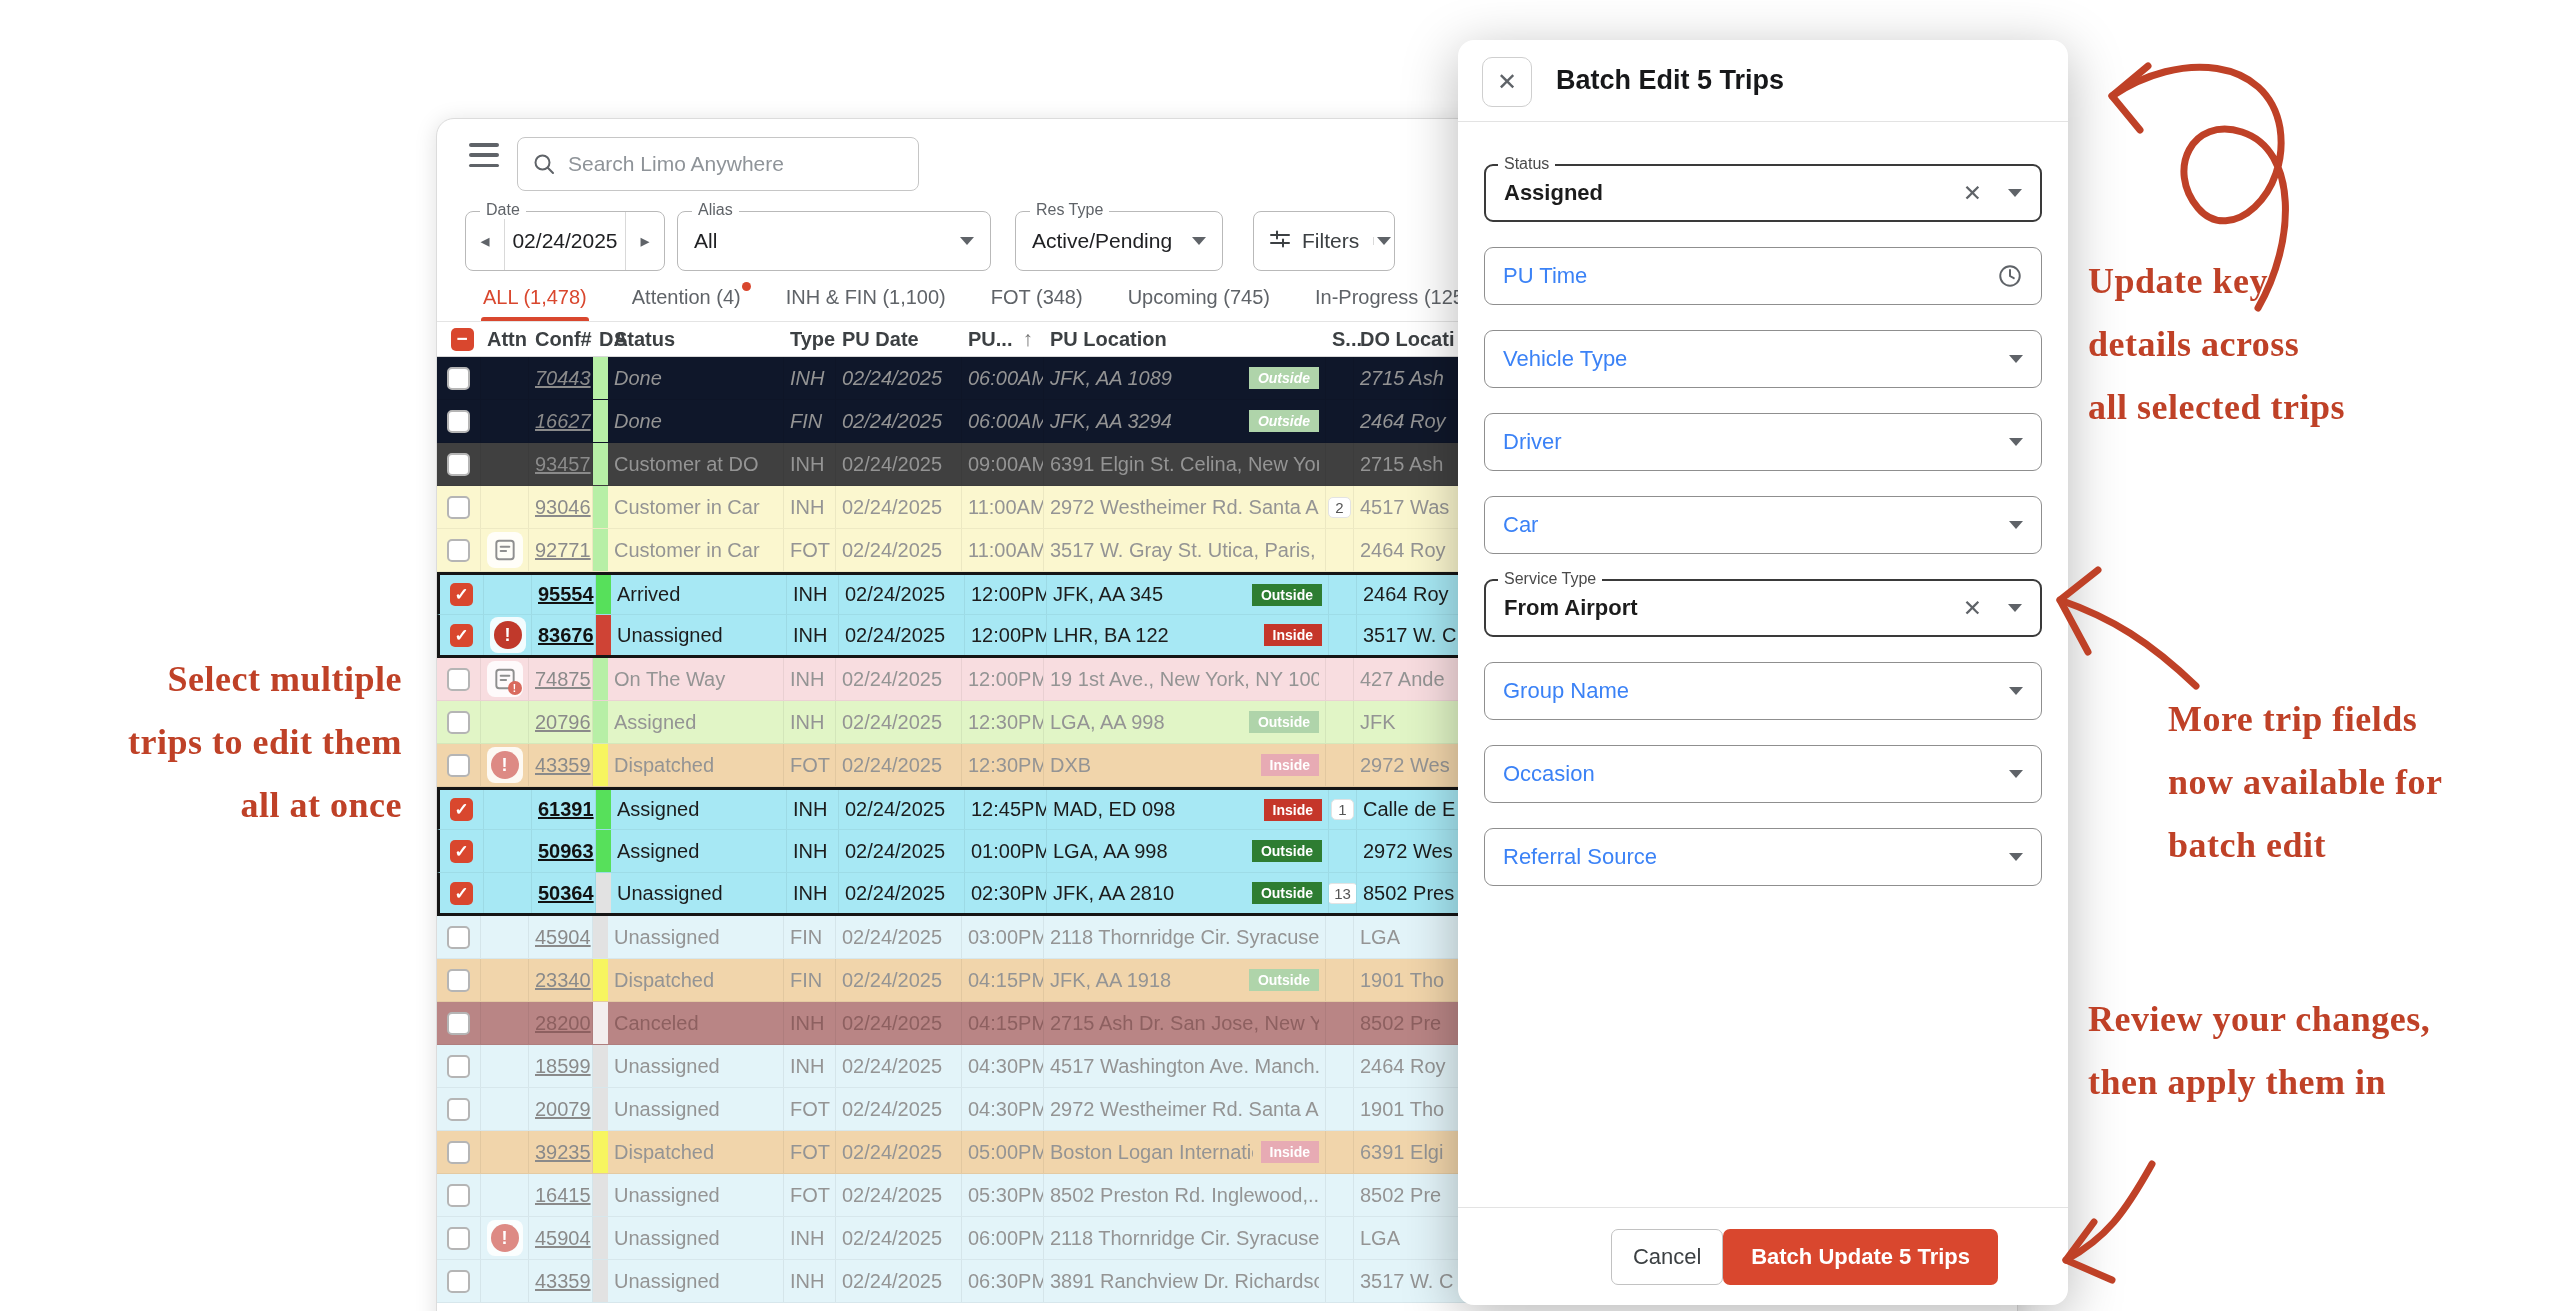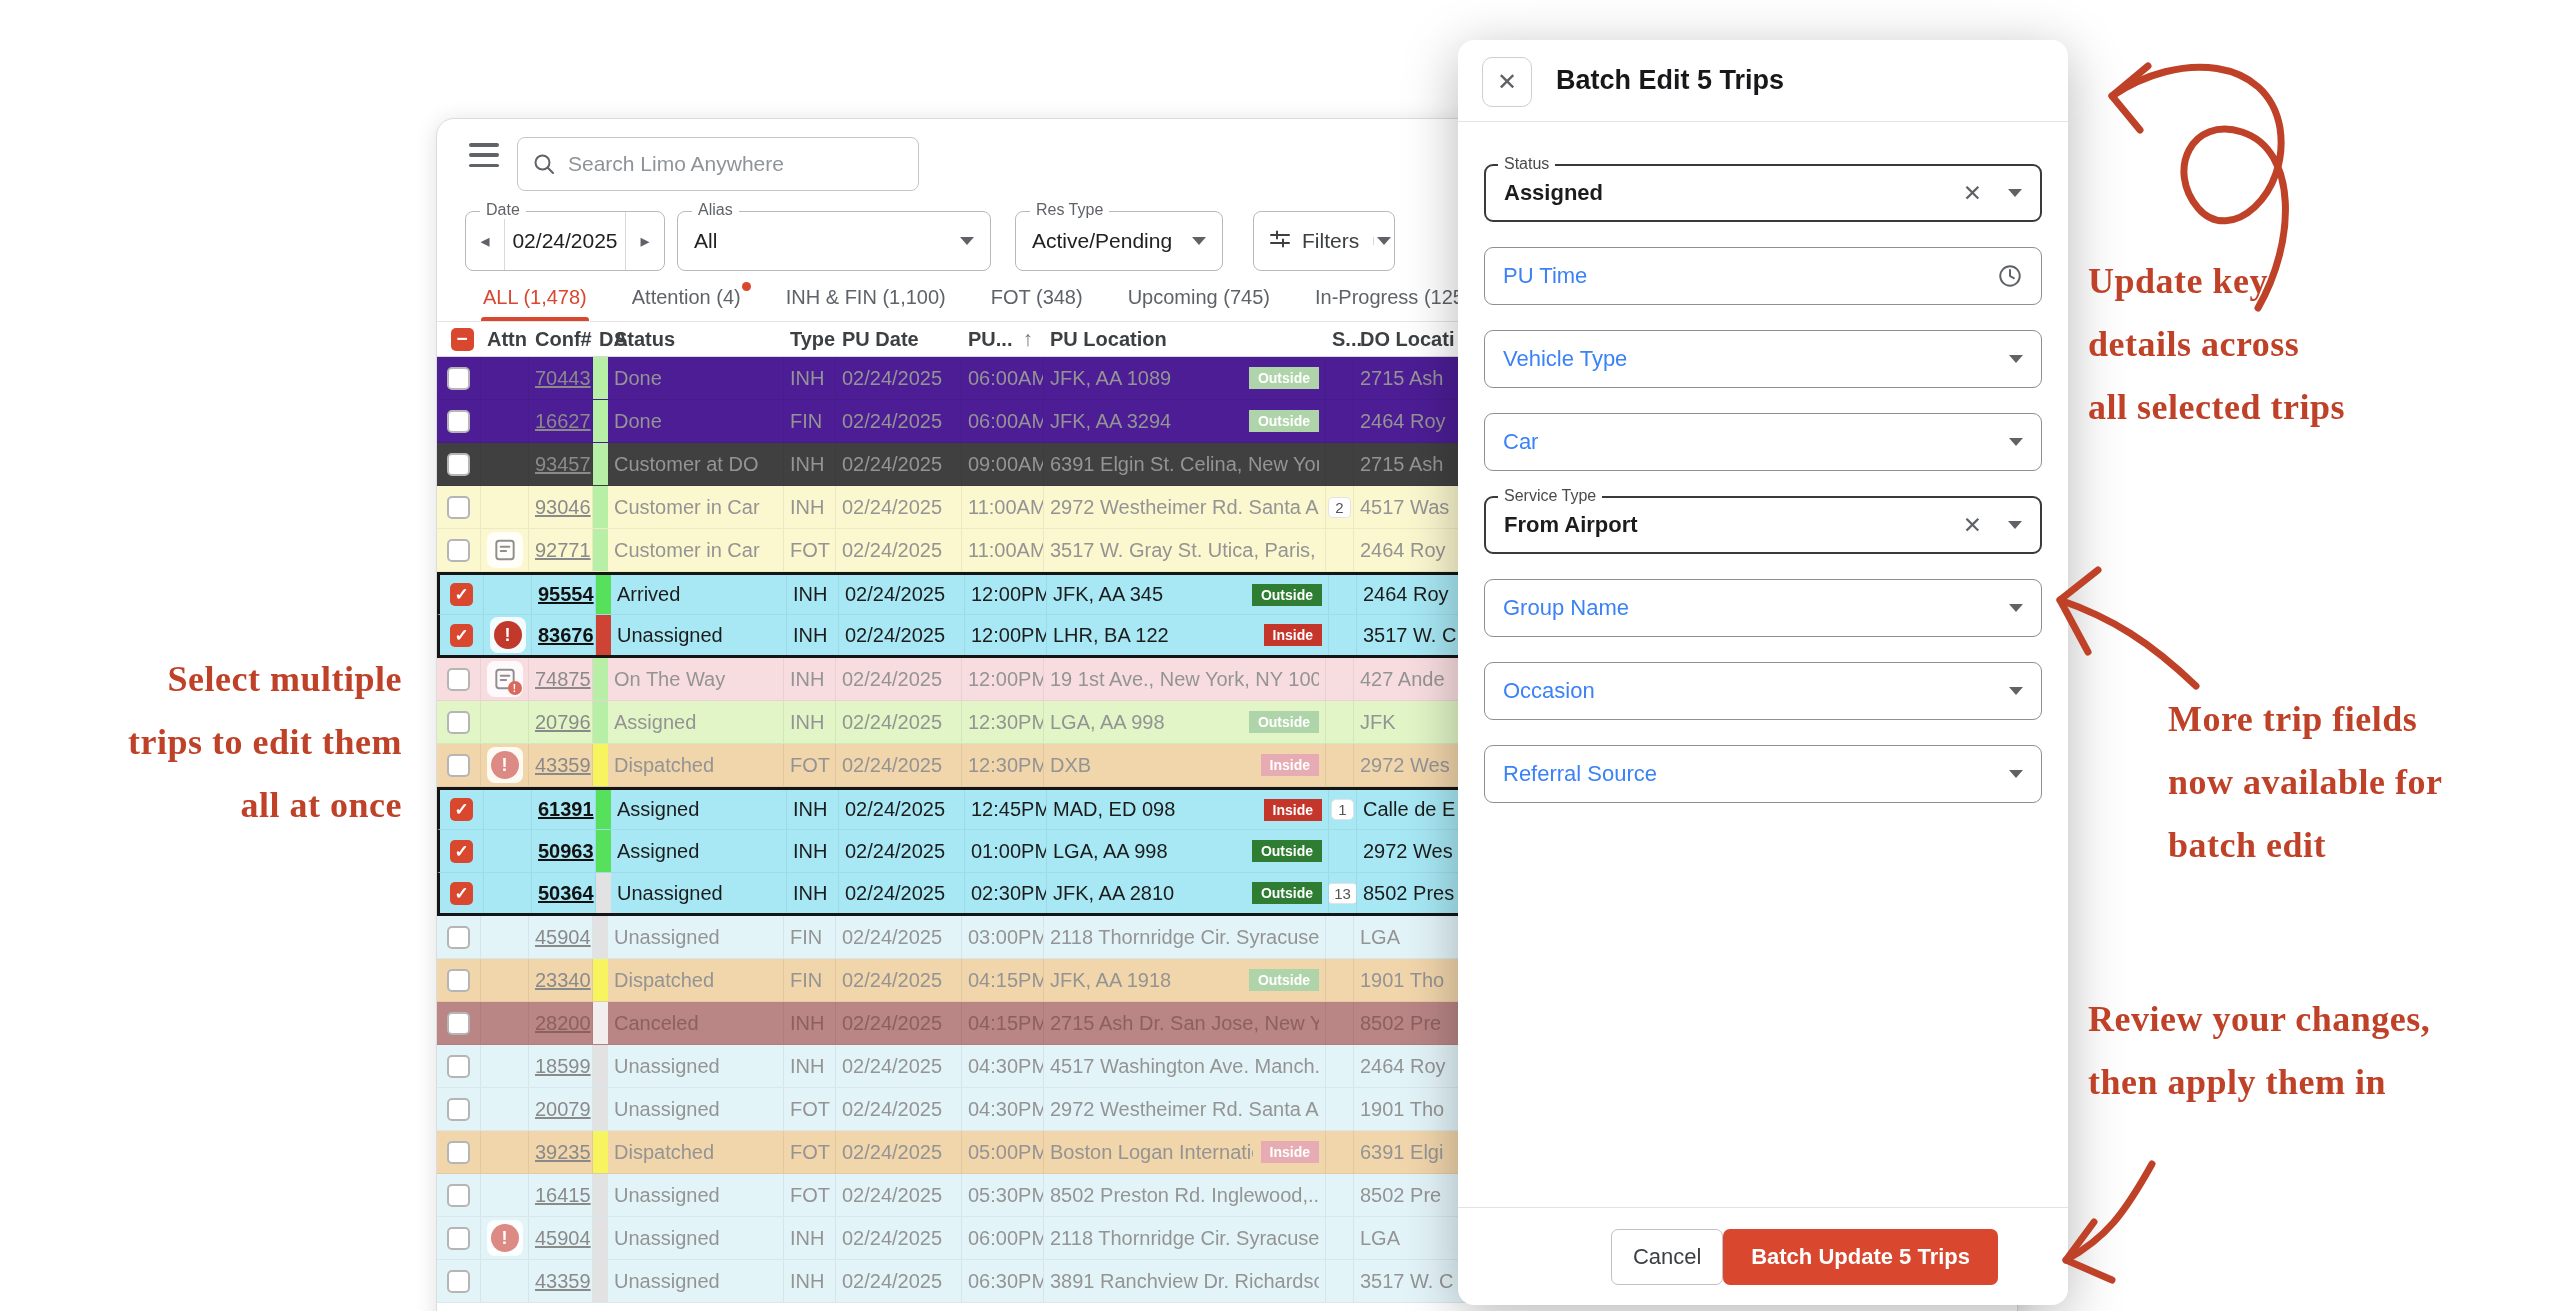"70443" .bg-gray { background: #4c1d95 -> #0f172a; font-style: none -> italic }
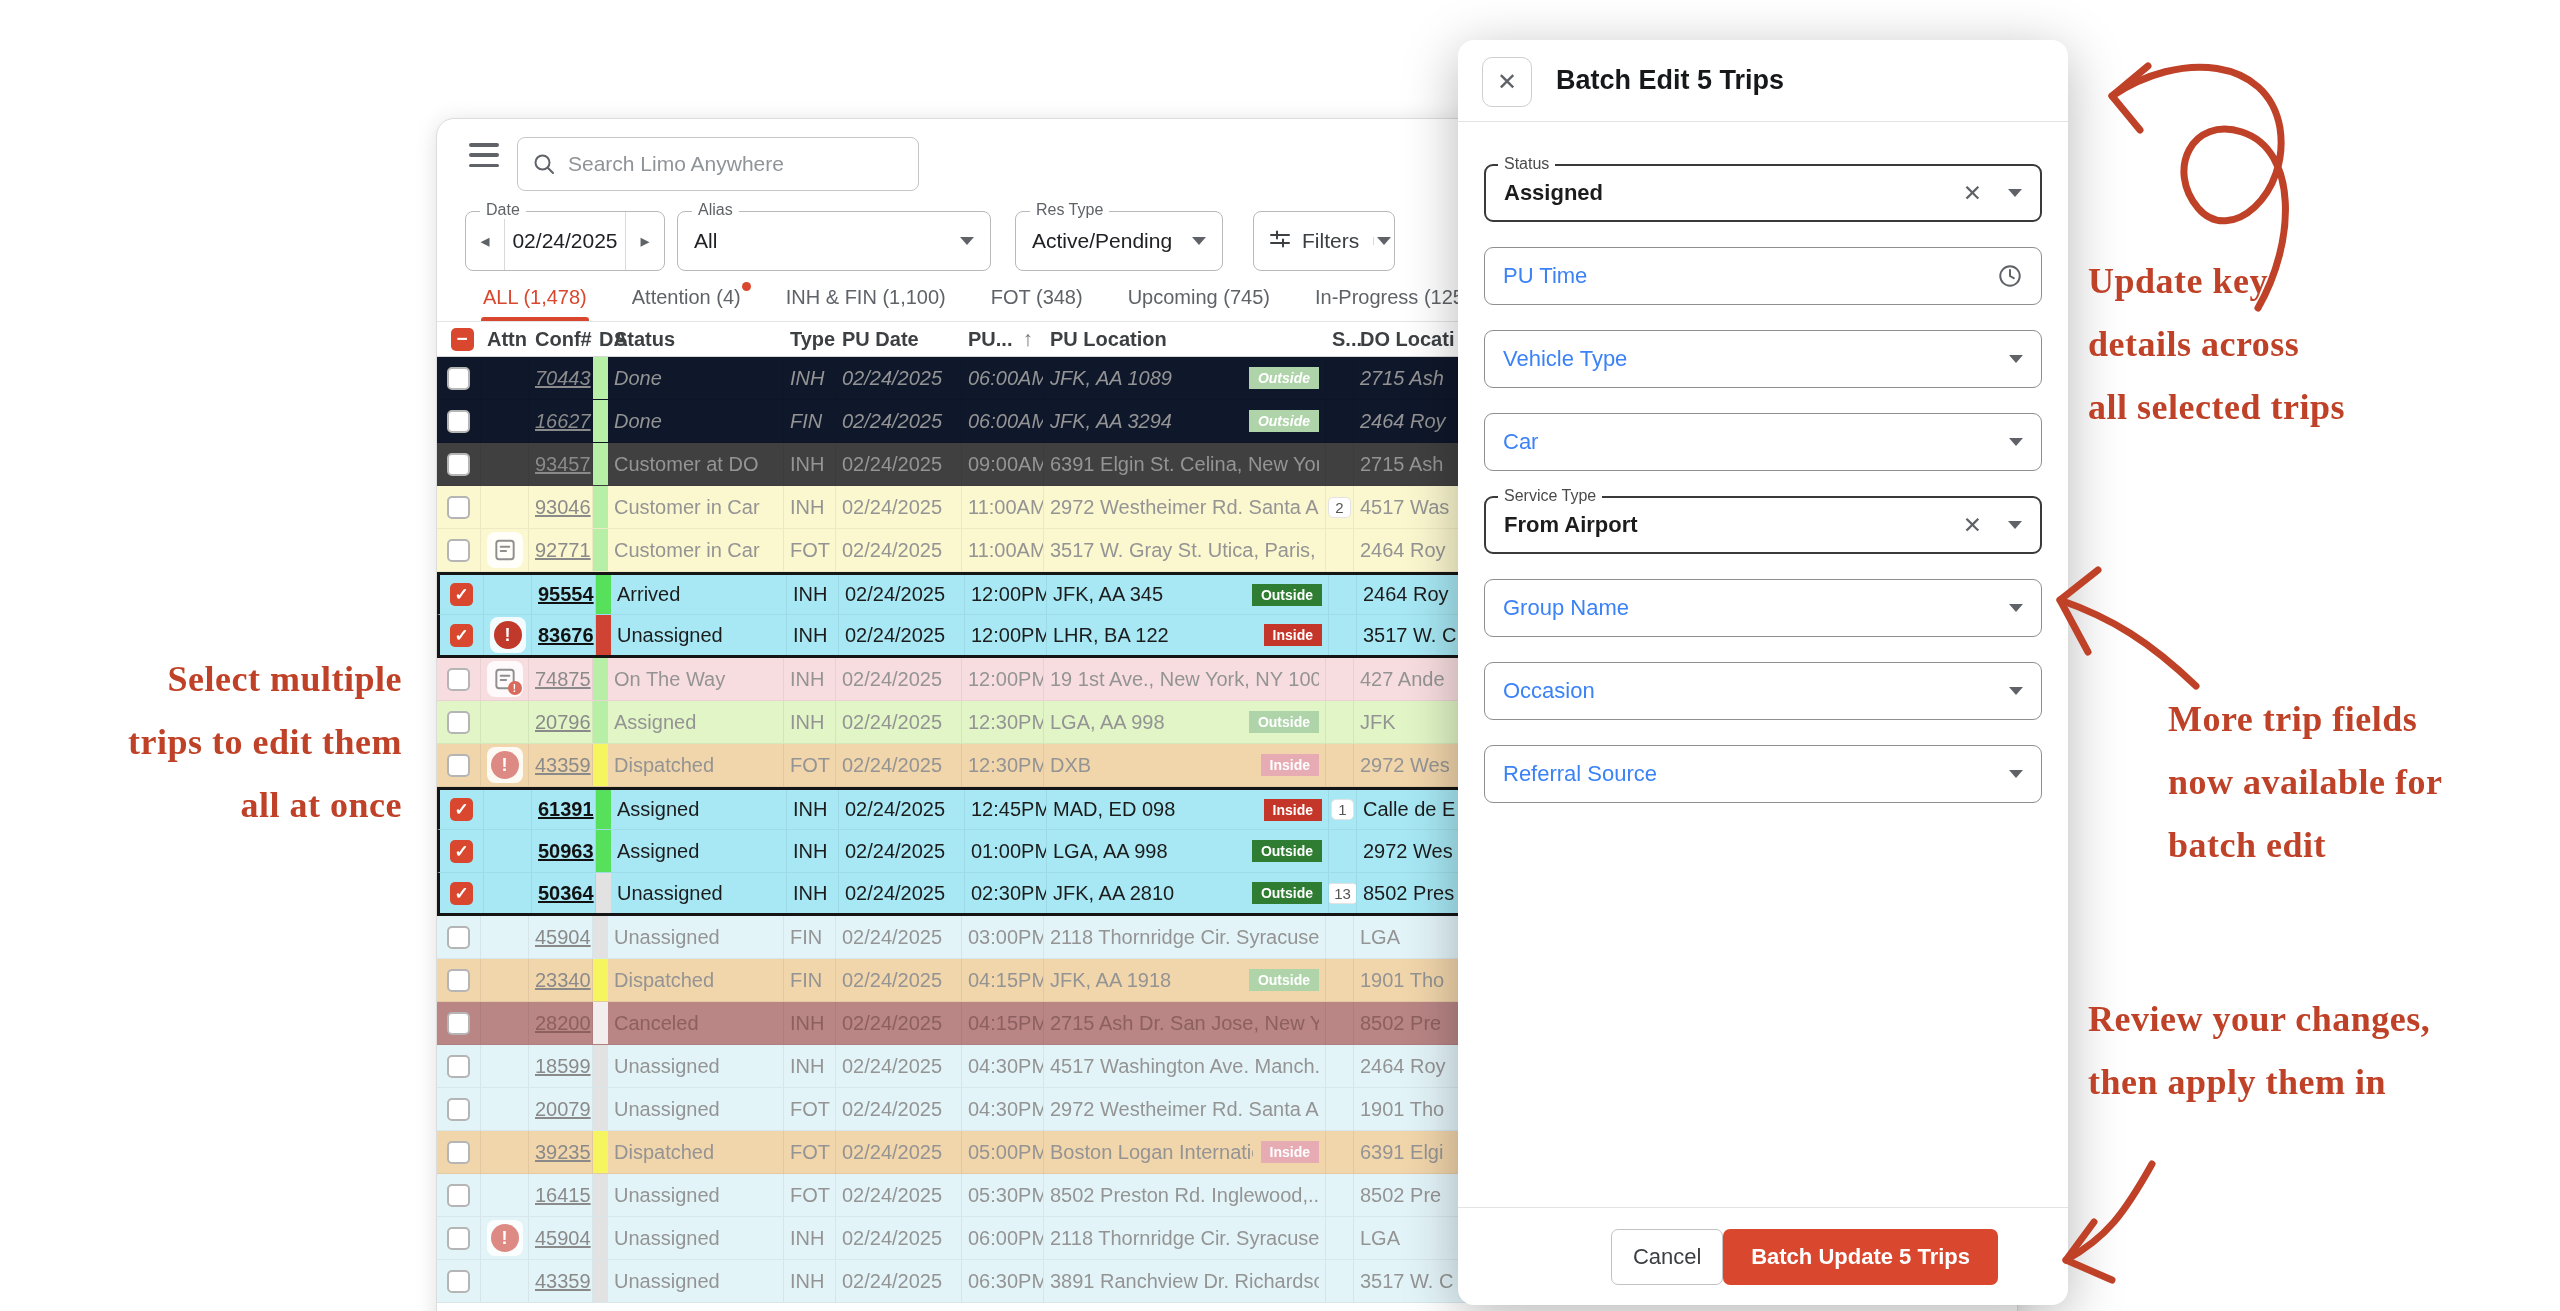"Driver" div.pfield { html: none -> <div> <span>Driver</span> <span></span> </div> }
